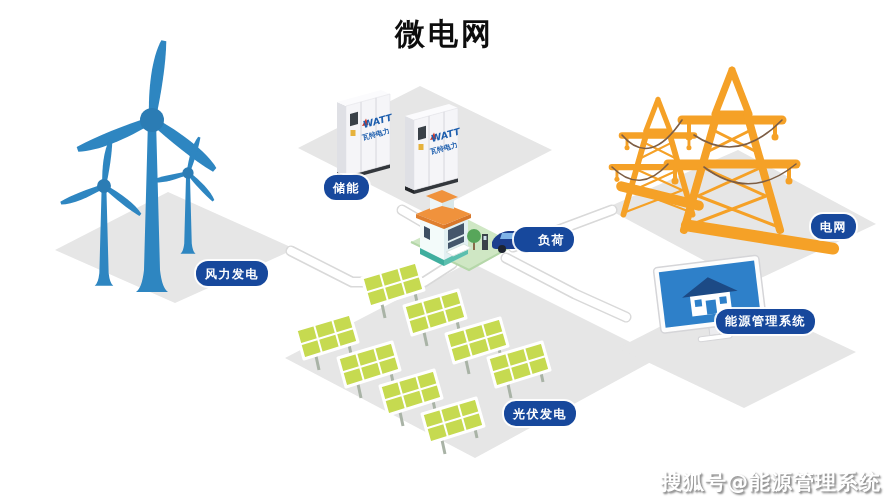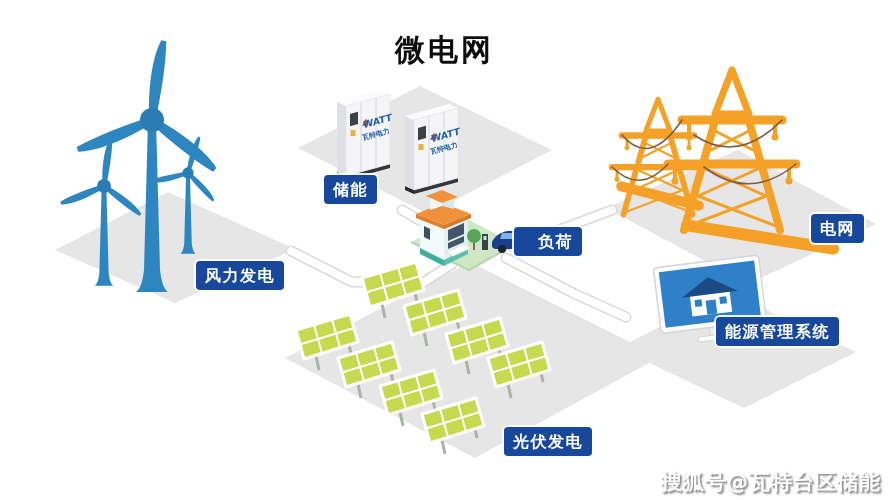"微电网" .title { top: 30px -> 14px }
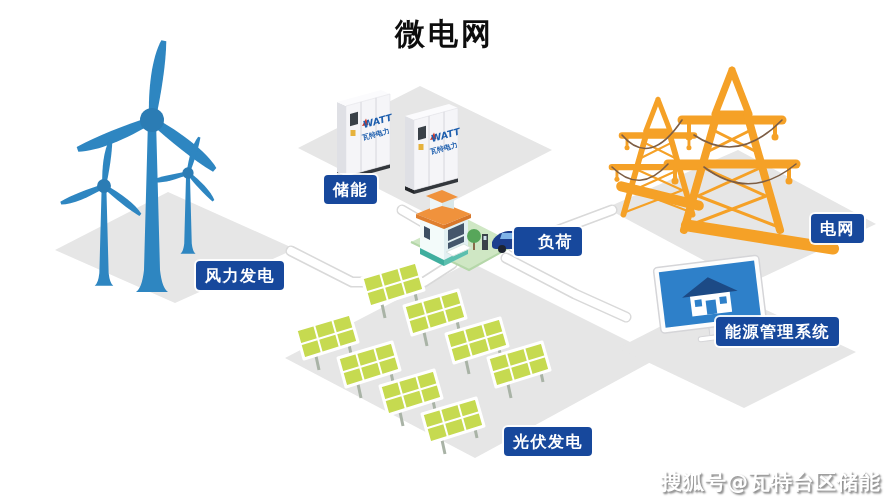"储能" .badge { border-radius: 4px -> 12px; font-size: 16px -> 12px }
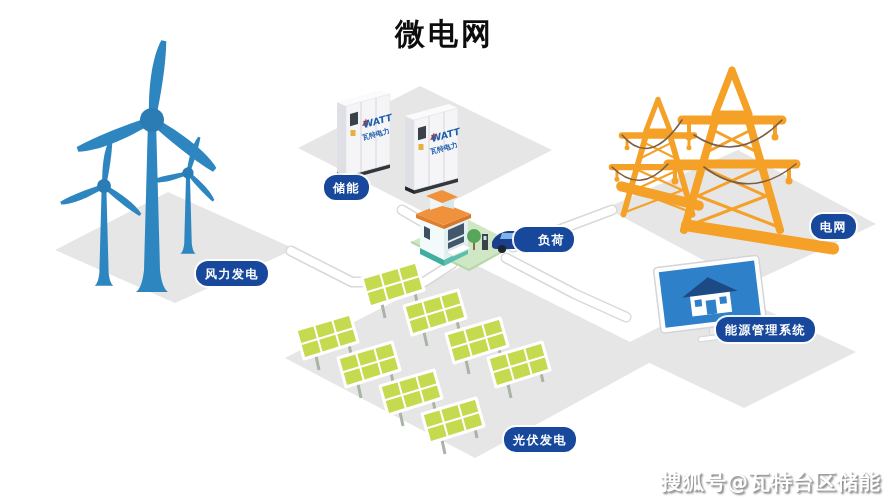"能源管理系统" .badge-ems { font-family: none -> Liberation Mono, monospace; top: 317px -> 309px }
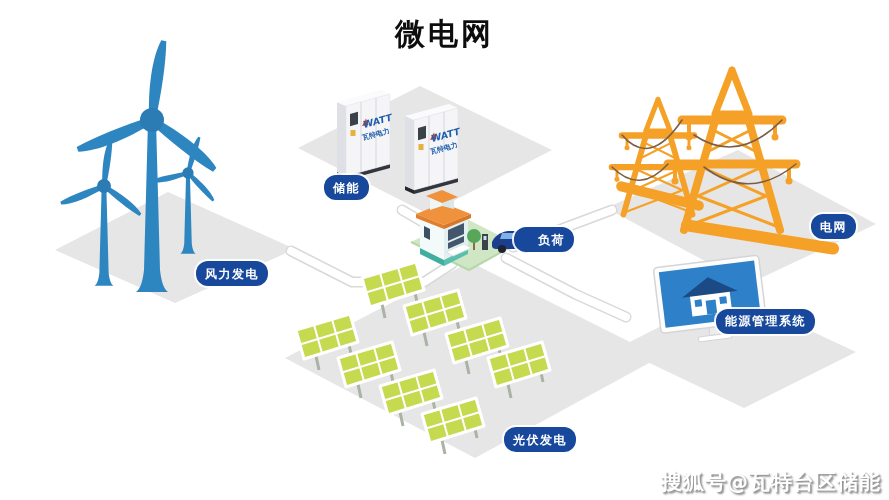"光伏发电" .badge-pv { margin-top: 26px -> none }
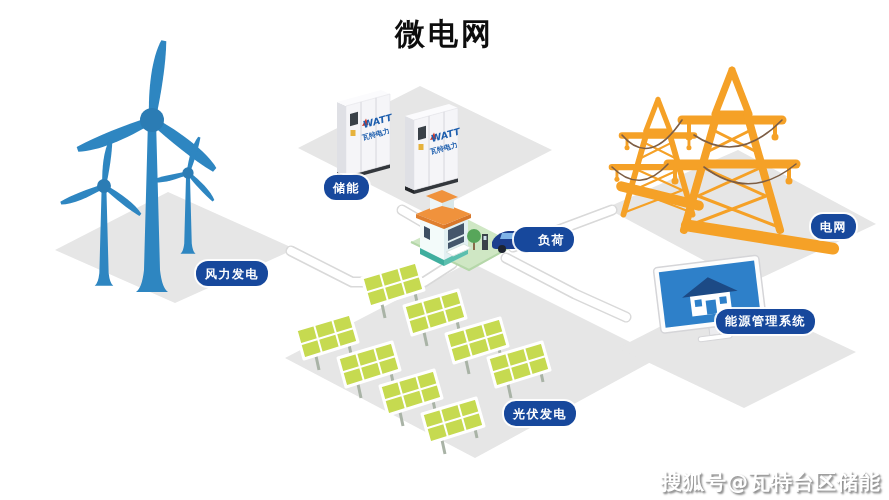"搜狐号@瓦特台区储能" div.watermark { text: @瓦特台区储能 -> @能源管理系统 }
